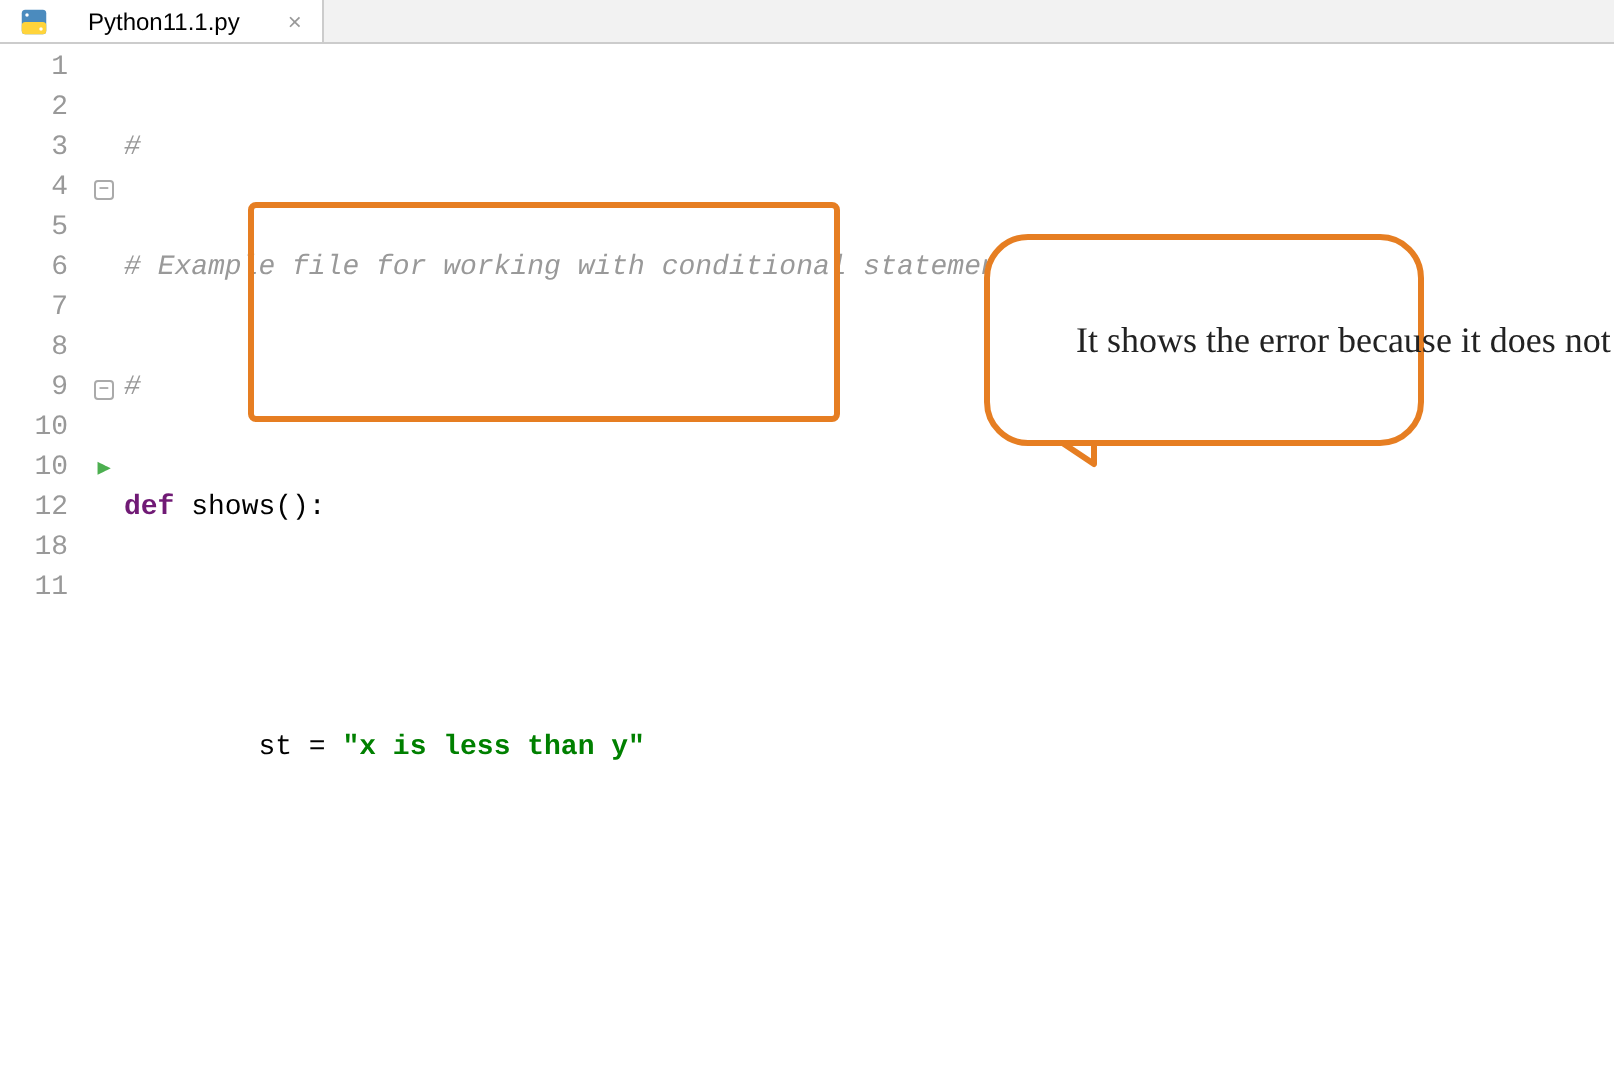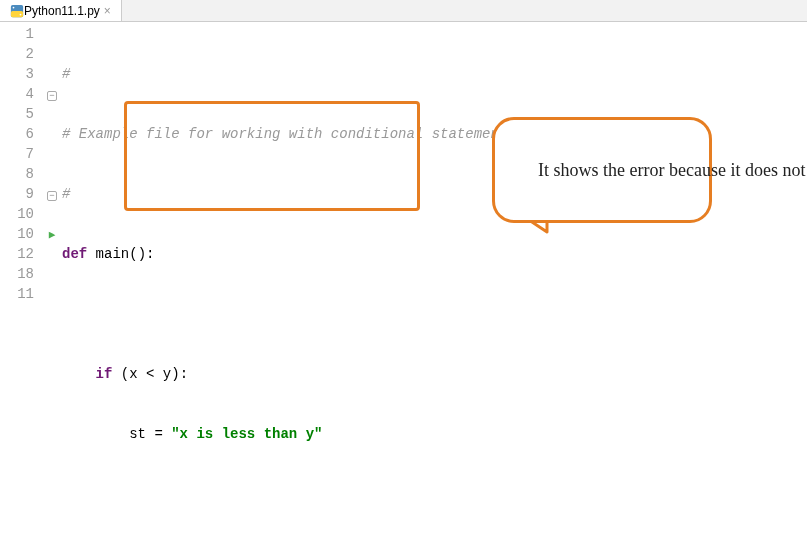"Python11.1.py" .tab { gap: 0 -> 20px }
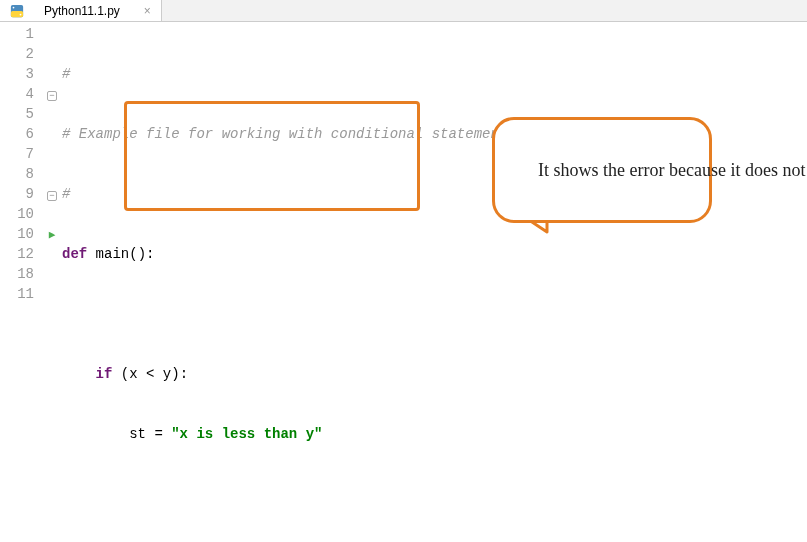"main():" span { text: main -> shows }
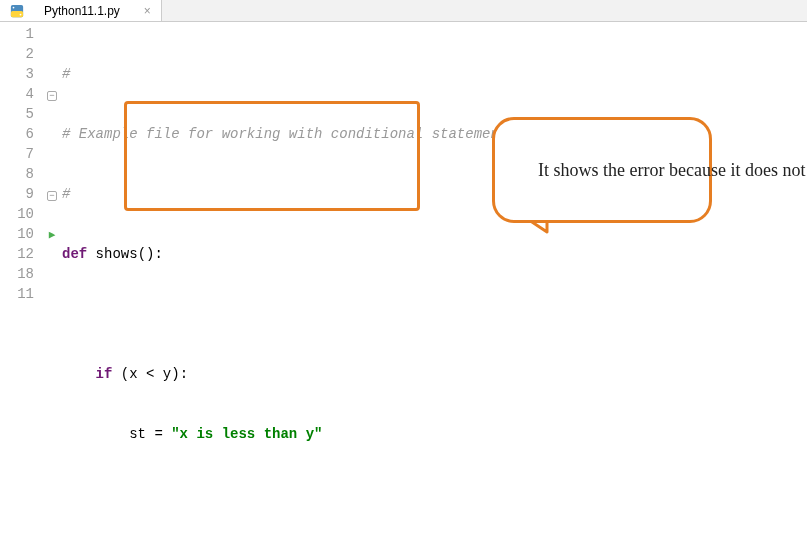"if (x < y):" div.code-line { html: <div><span> </span><span>if</span><span> (x &lt; y):</span></div> -> none }
